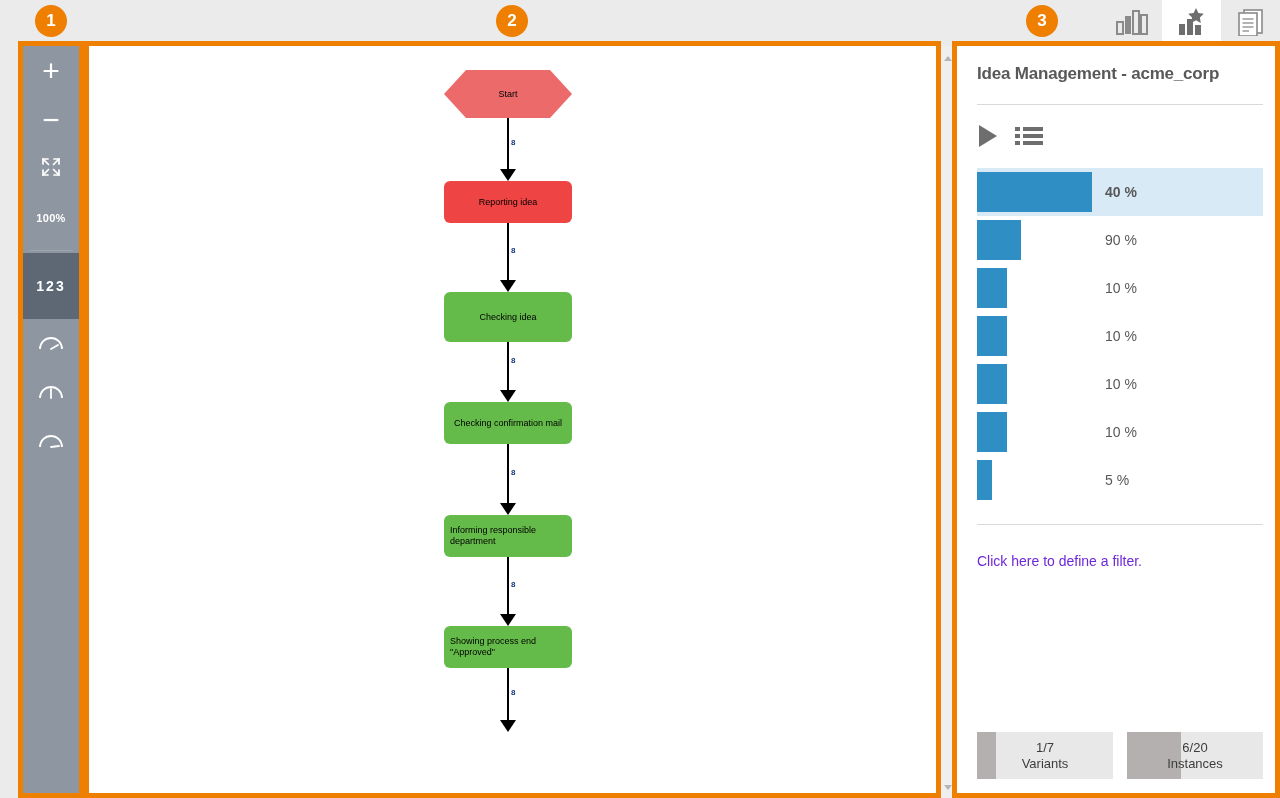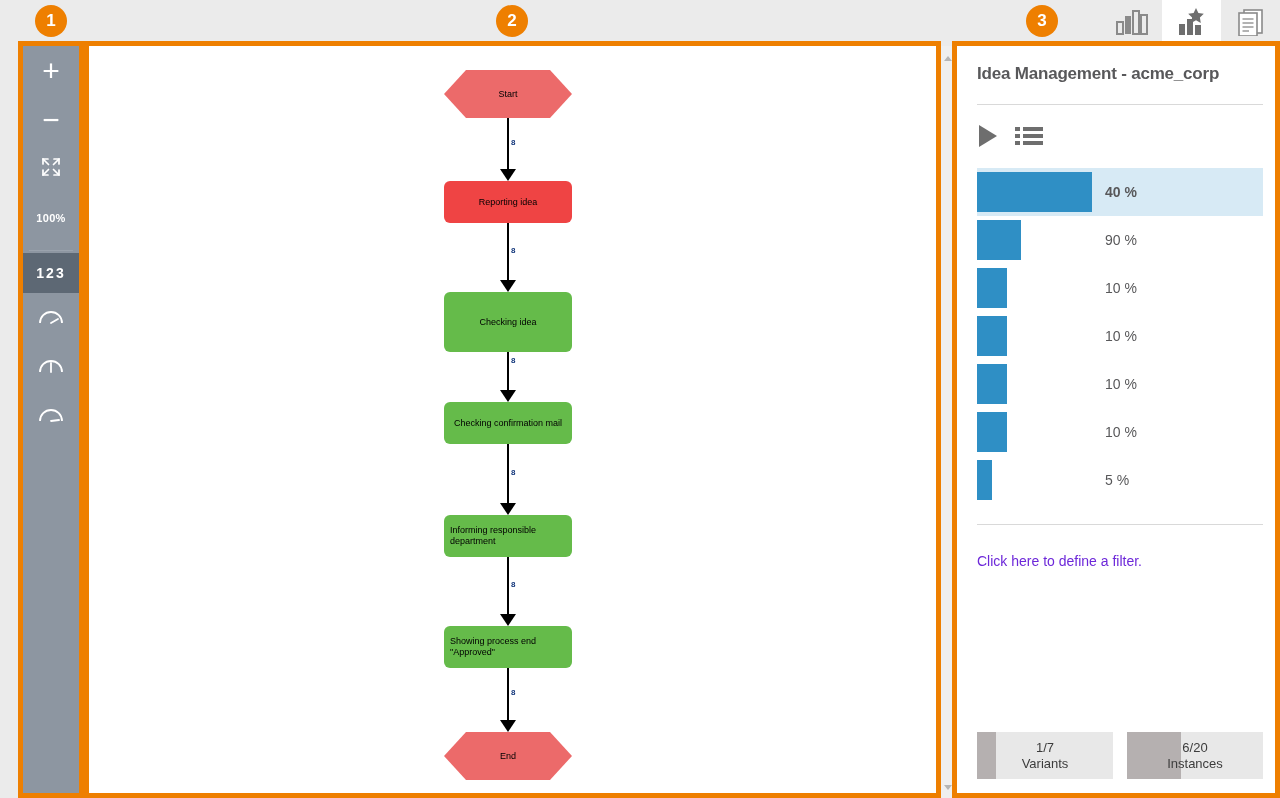"123" .lt-btn.active { height: 40px -> 66px }
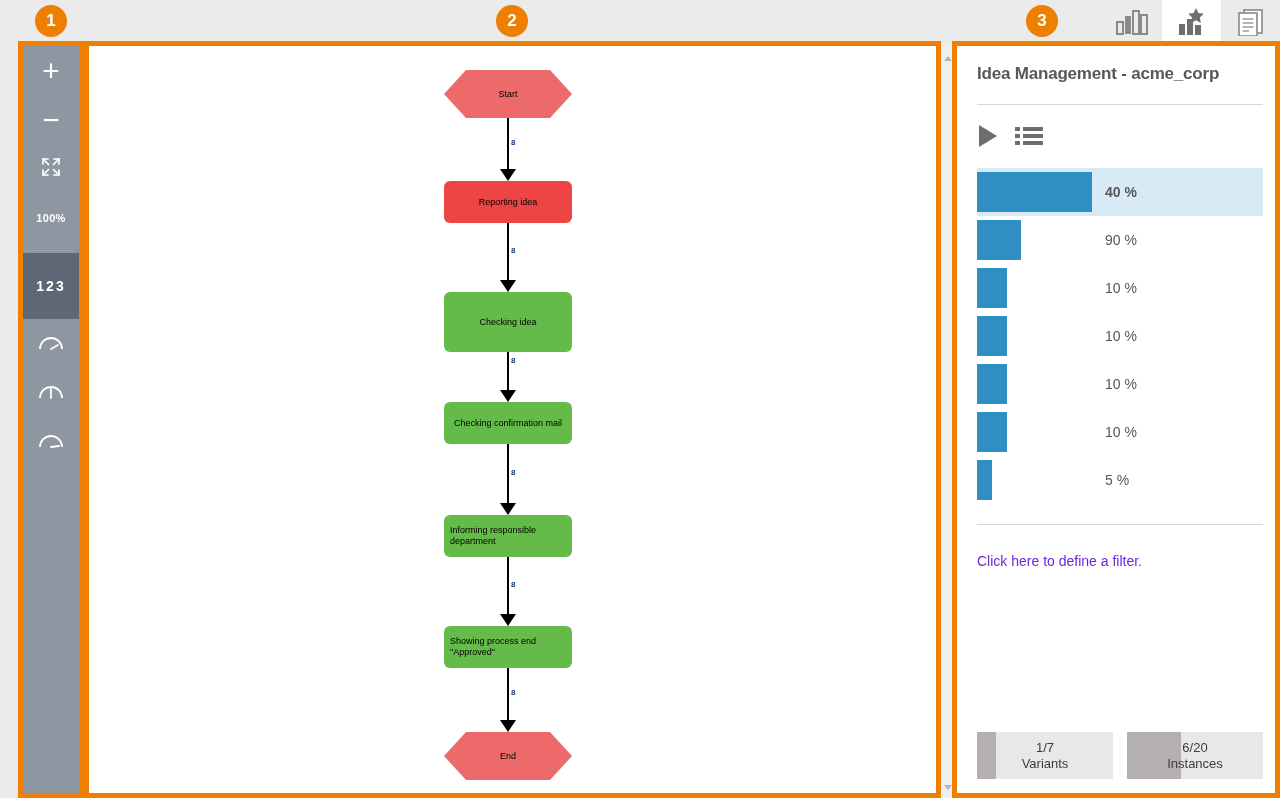"Checking idea" div.node { height: 60px -> 50px }
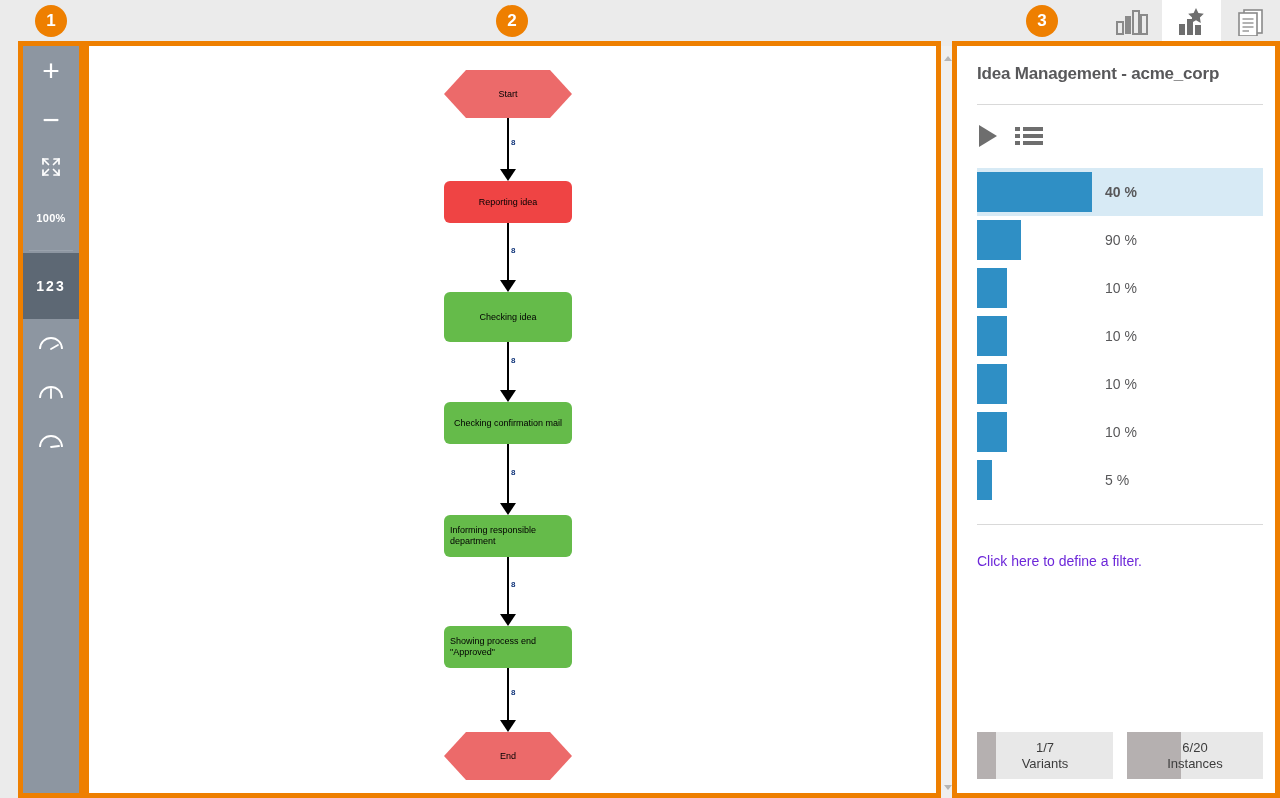"End" div.node { html: <div> <svg> <polygon></polygon> </svg> <div>End</div> </div> -> none }
